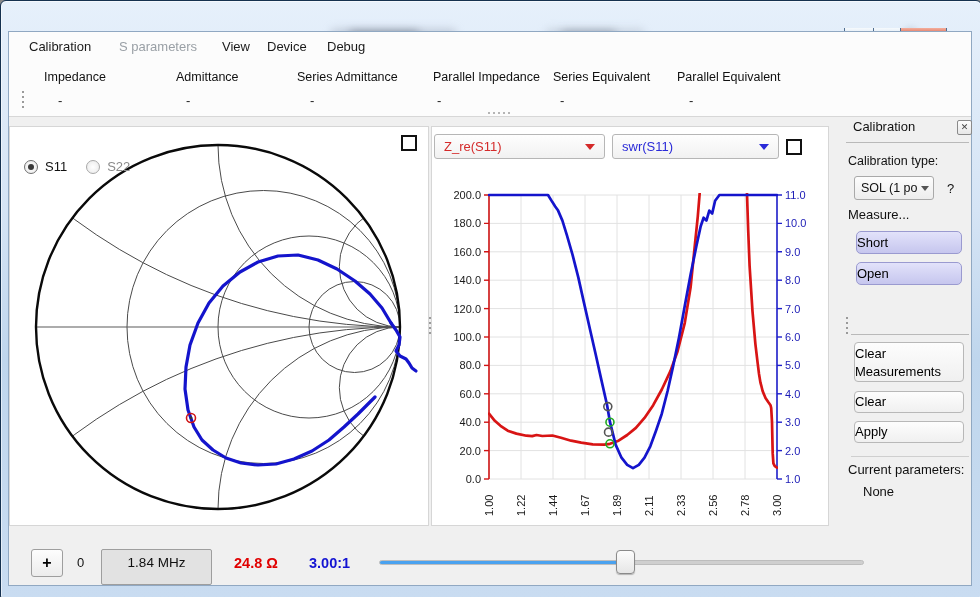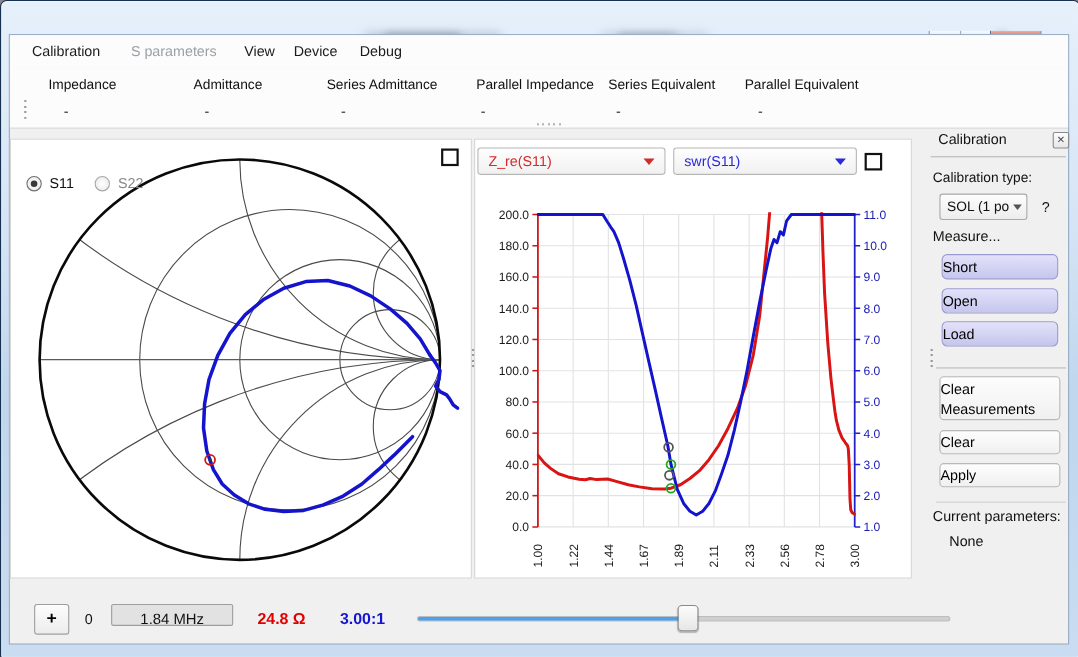"Load" div.btn { html: <div>Load</div> -> none }
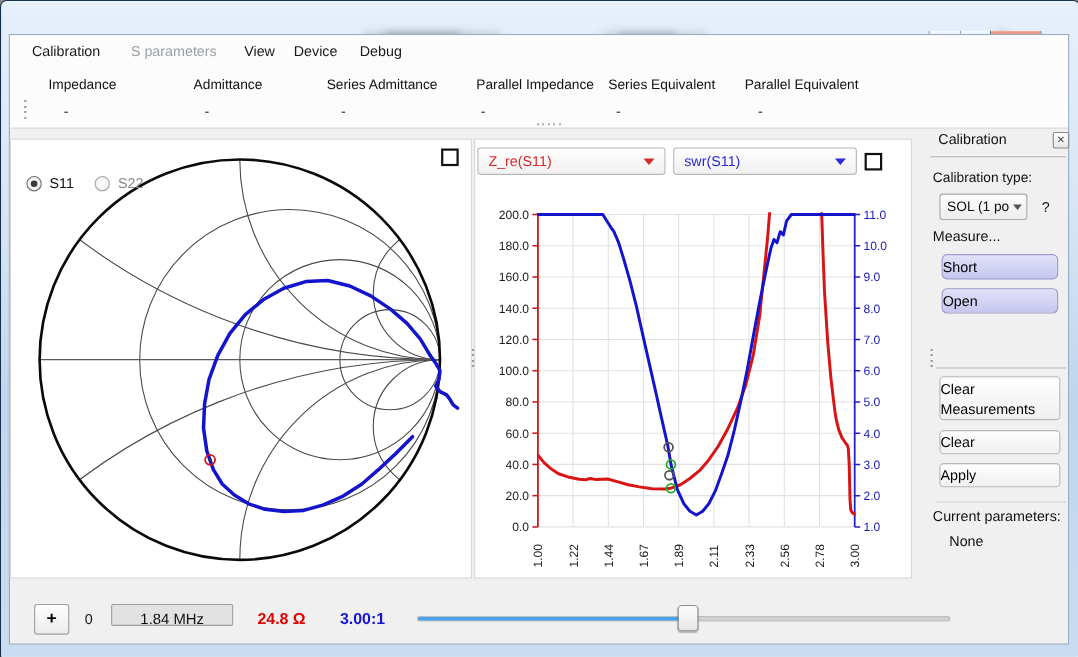"1.84 MHz" .bb-freq { height: 20px -> 36px }
